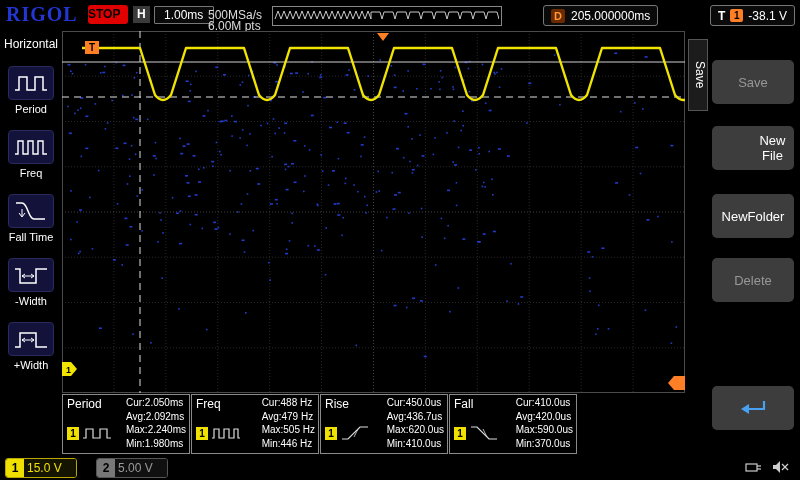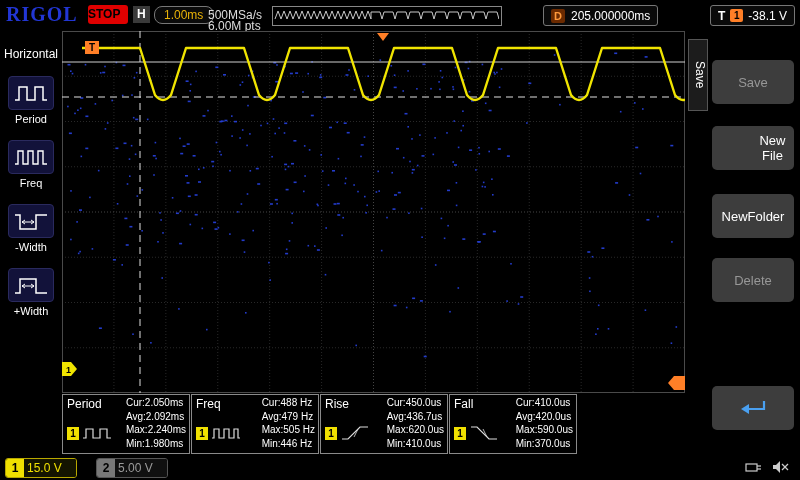"1.00ms" .hval { border-radius: 8px -> 1px; color: #eab308 -> #ffffff }
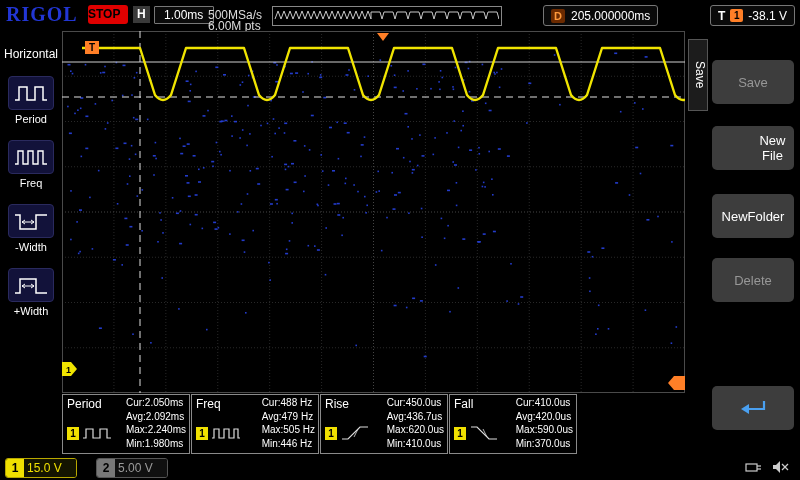"Horizontal" .menutitle { margin-top: 16px -> 6px }
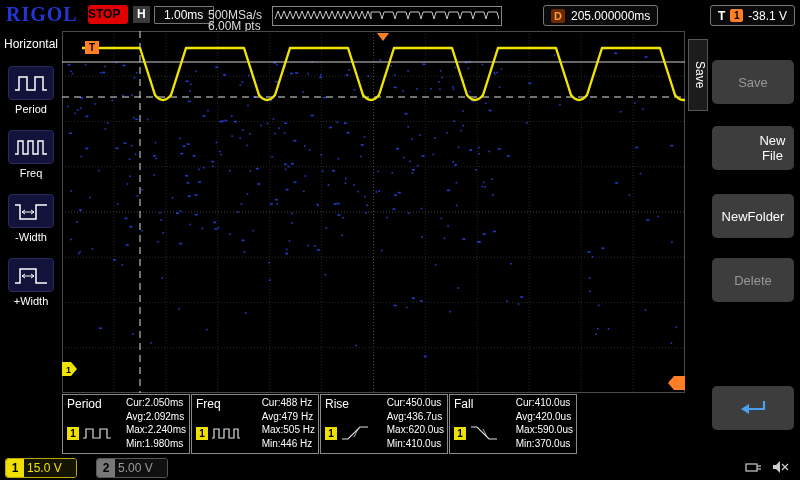"Fall Time" div.mitem { html: none -> <div> <div> <svg> <path></path> <path></path> </svg> </div> <div>Fall Time</div> </div> }
